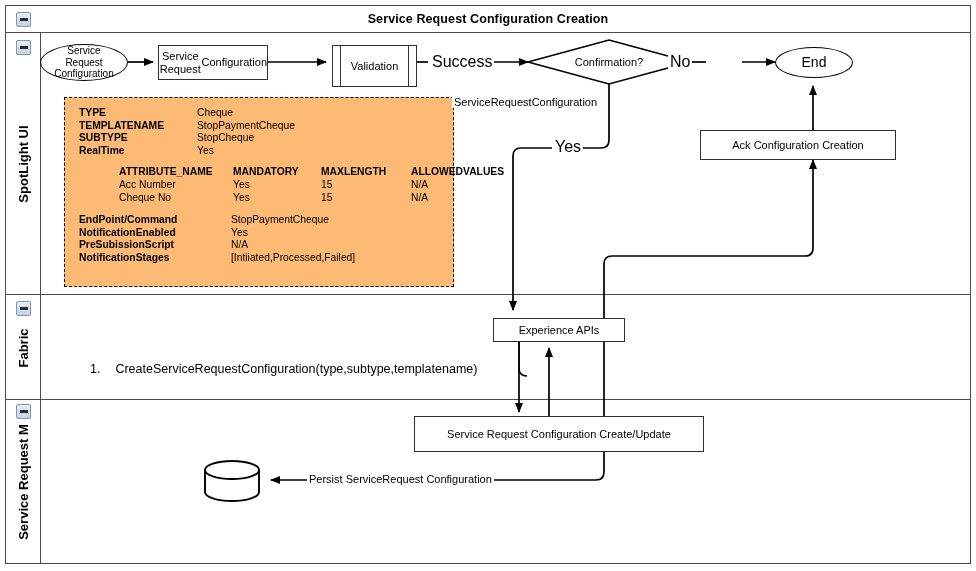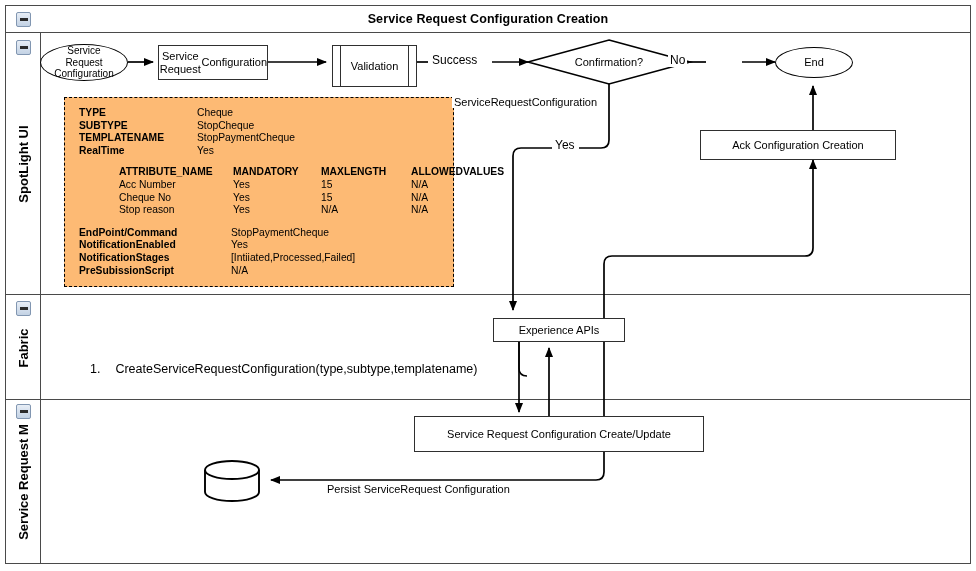"Success" .edge-label { font-size: 12px -> 16px }
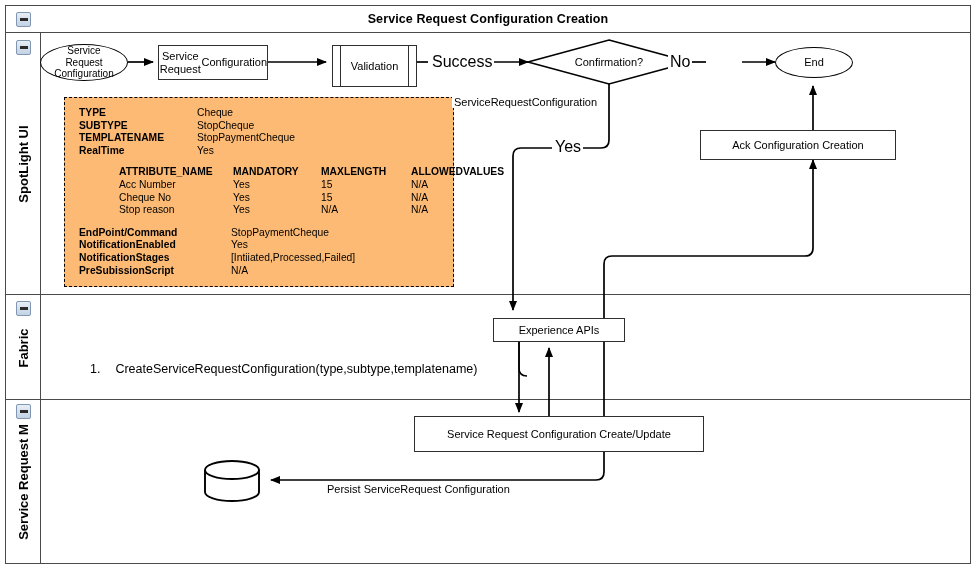"End" .ellipse { font-size: 11px -> 14px }
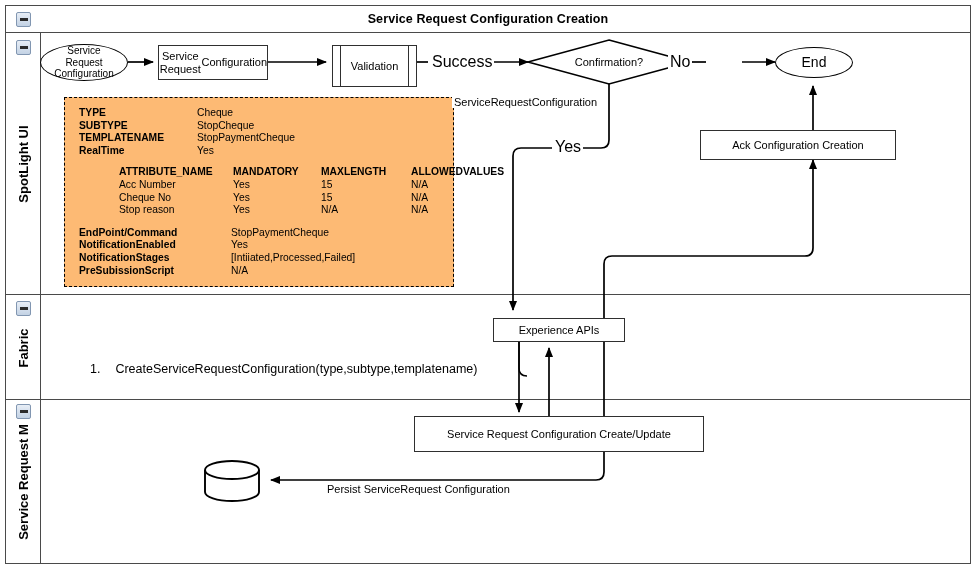"SUBTYPE" tr { order: before "TEMPLATENAME" -> after "TEMPLATENAME" }
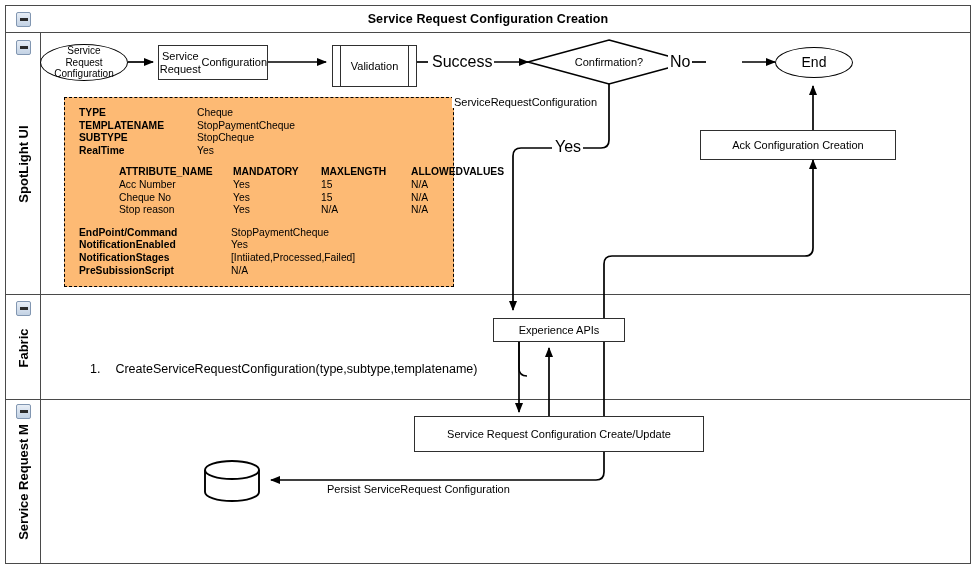"Stop reason" tr { html: <tr> <td>Stop reason</td> <td>Yes</td> <td>N/A</td> <td>N/A</td> </tr> -> none }
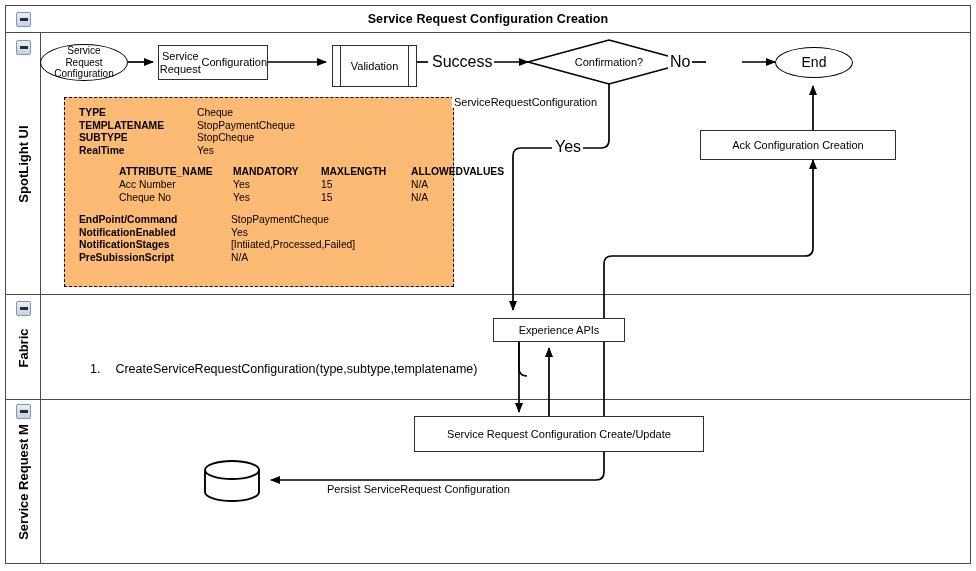"NotificationStages" tr { order: before "PreSubissionScript" -> after "PreSubissionScript" }
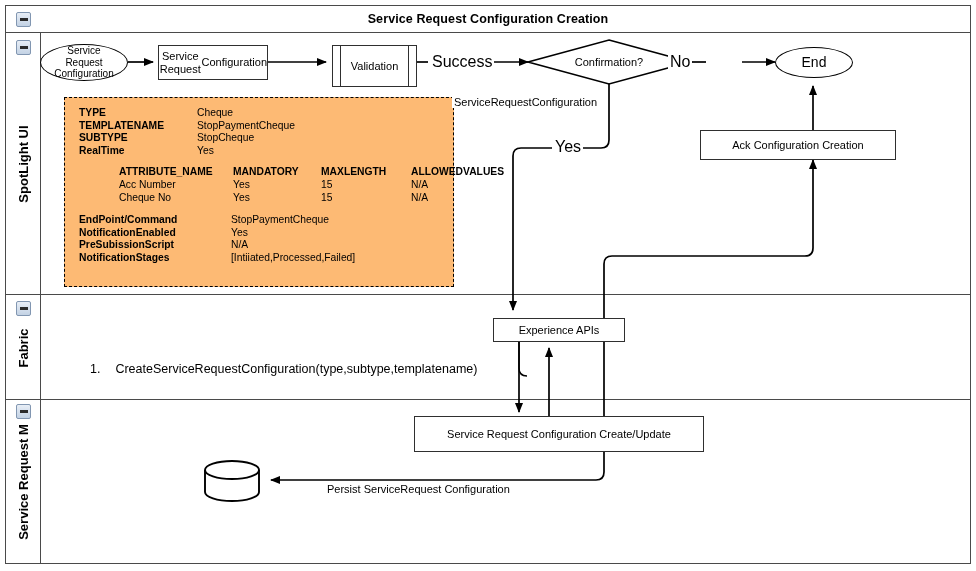"Persist ServiceRequest Configuration" div.edge-label { left: 325px -> 307px; margin-top: 10px -> none }
